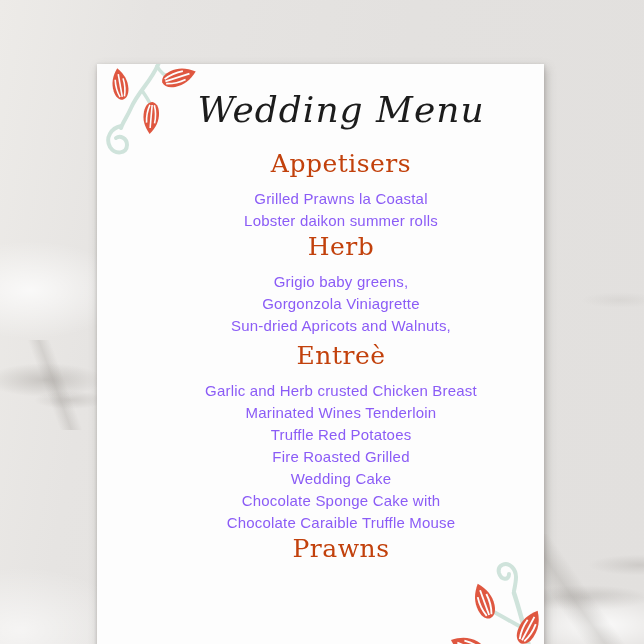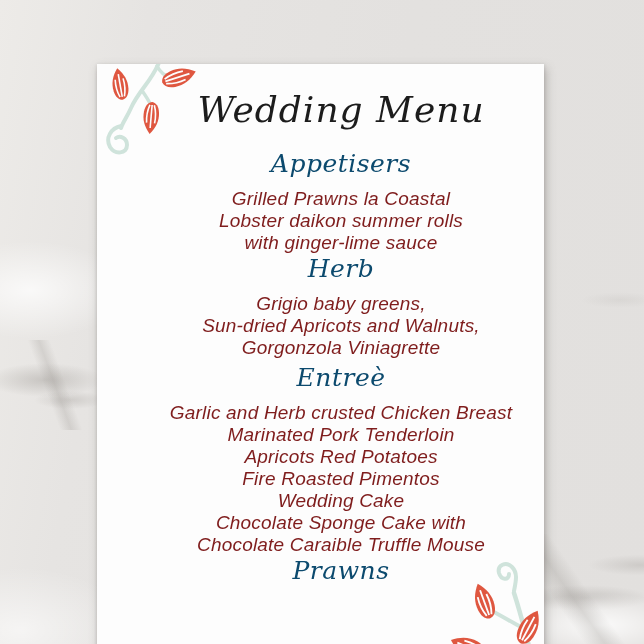"Appetisers" .menu-section h2 { color: #0c4a6e -> #c2410c; font-style: italic -> none }
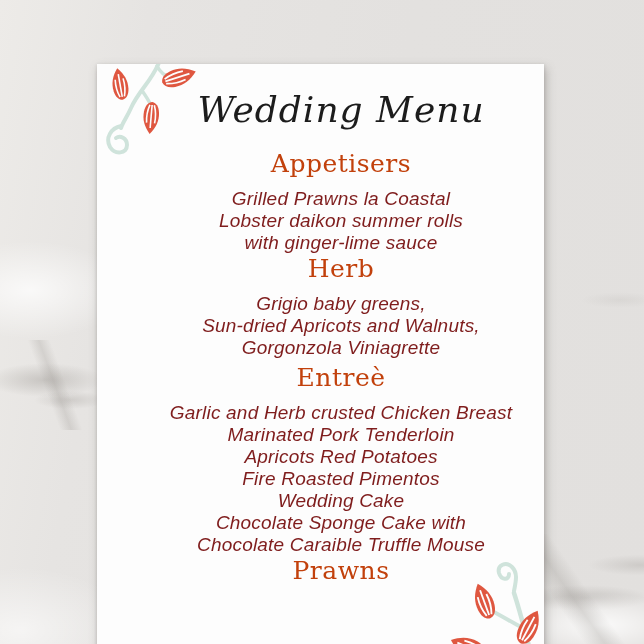"Grilled Prawns la Coastal" .menu-section p { color: #7f1d1d -> #8b5cf6; font-size: 19px -> 15px; font-style: italic -> none }
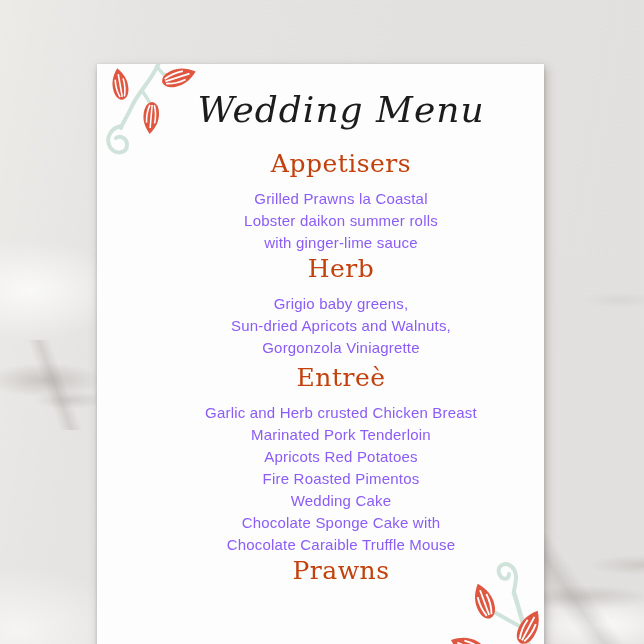"with ginger-lime sauce" p { html: <p>with ginger-lime sauce</p> -> none }
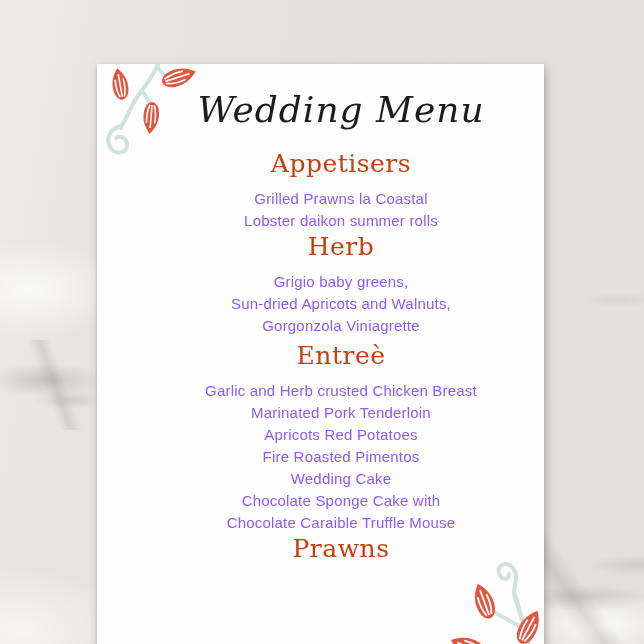"Sun-dried Apricots and Walnuts," p { order: before "Gorgonzola Viniagrette" -> after "Gorgonzola Viniagrette" }
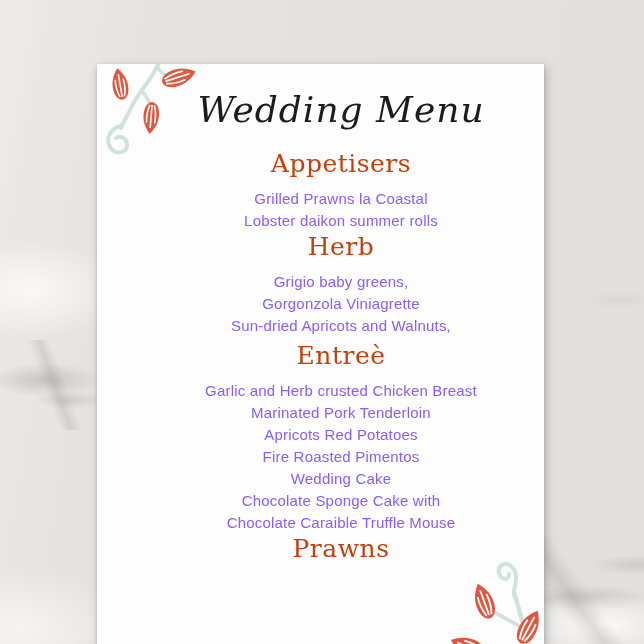"Marinated Pork Tenderloin" p { text: Pork -> Wines }
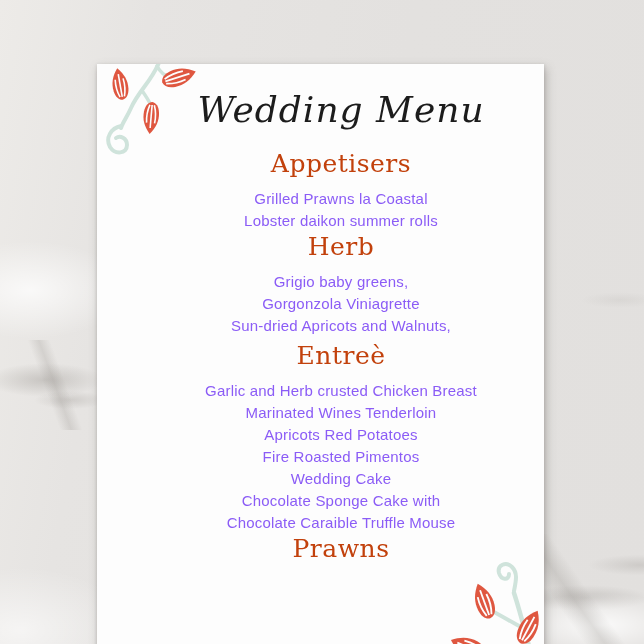"Apricots Red Potatoes" p { text: Apricots -> Truffle }
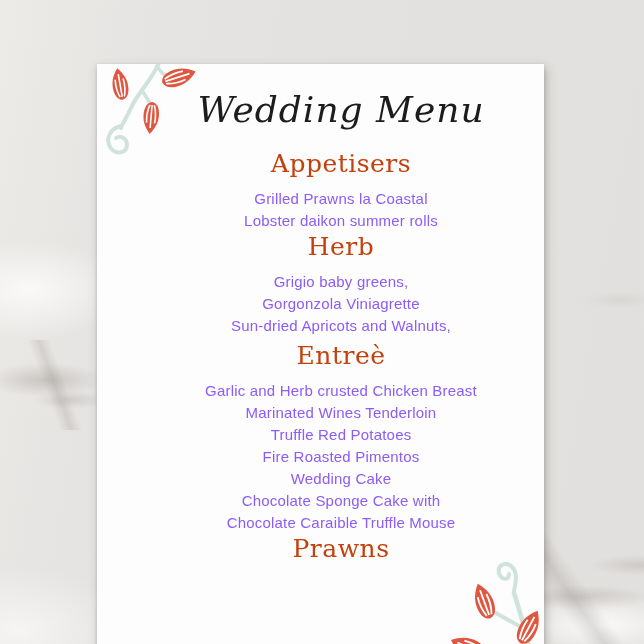"Fire Roasted Pimentos" p { text: Pimentos -> Grilled }
